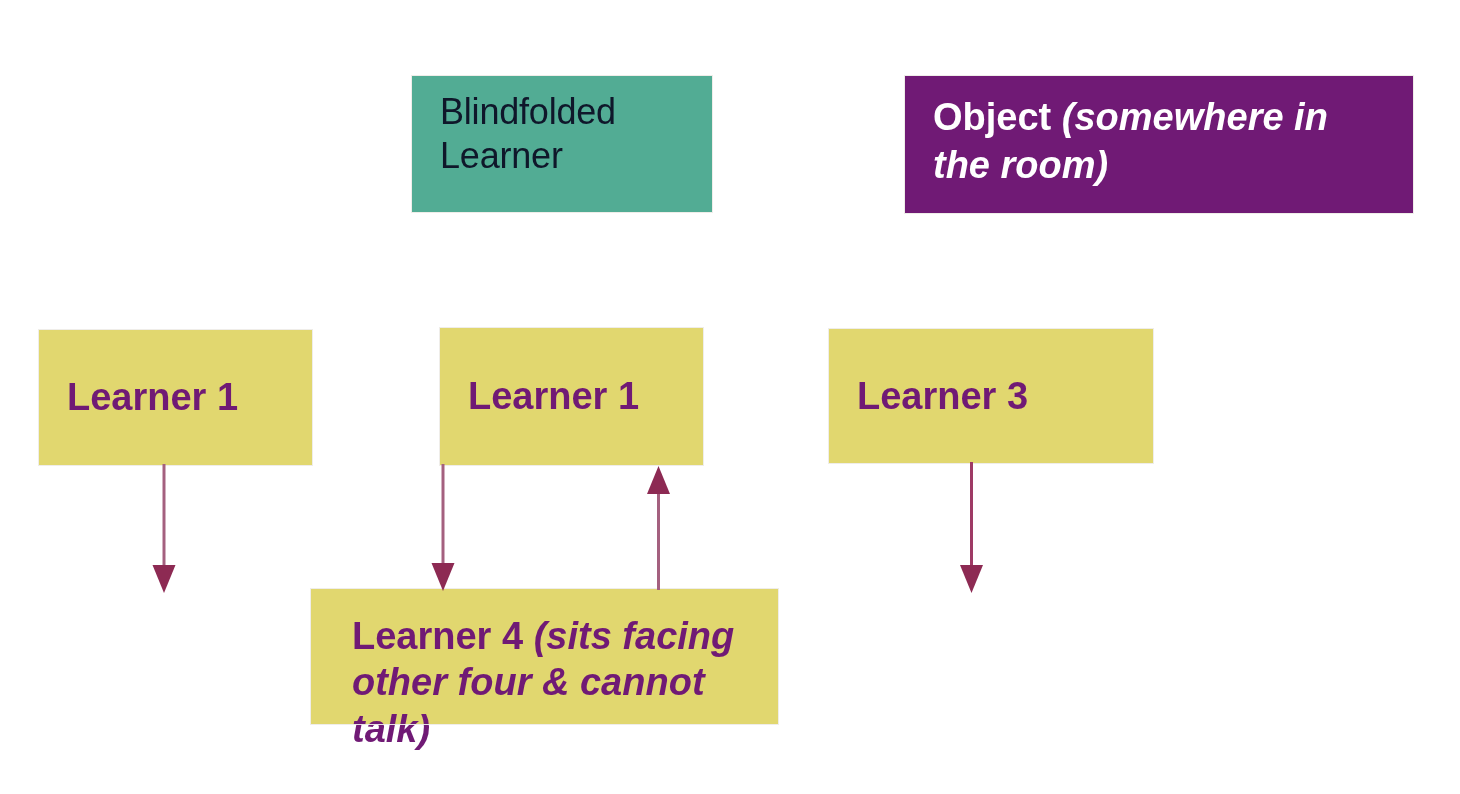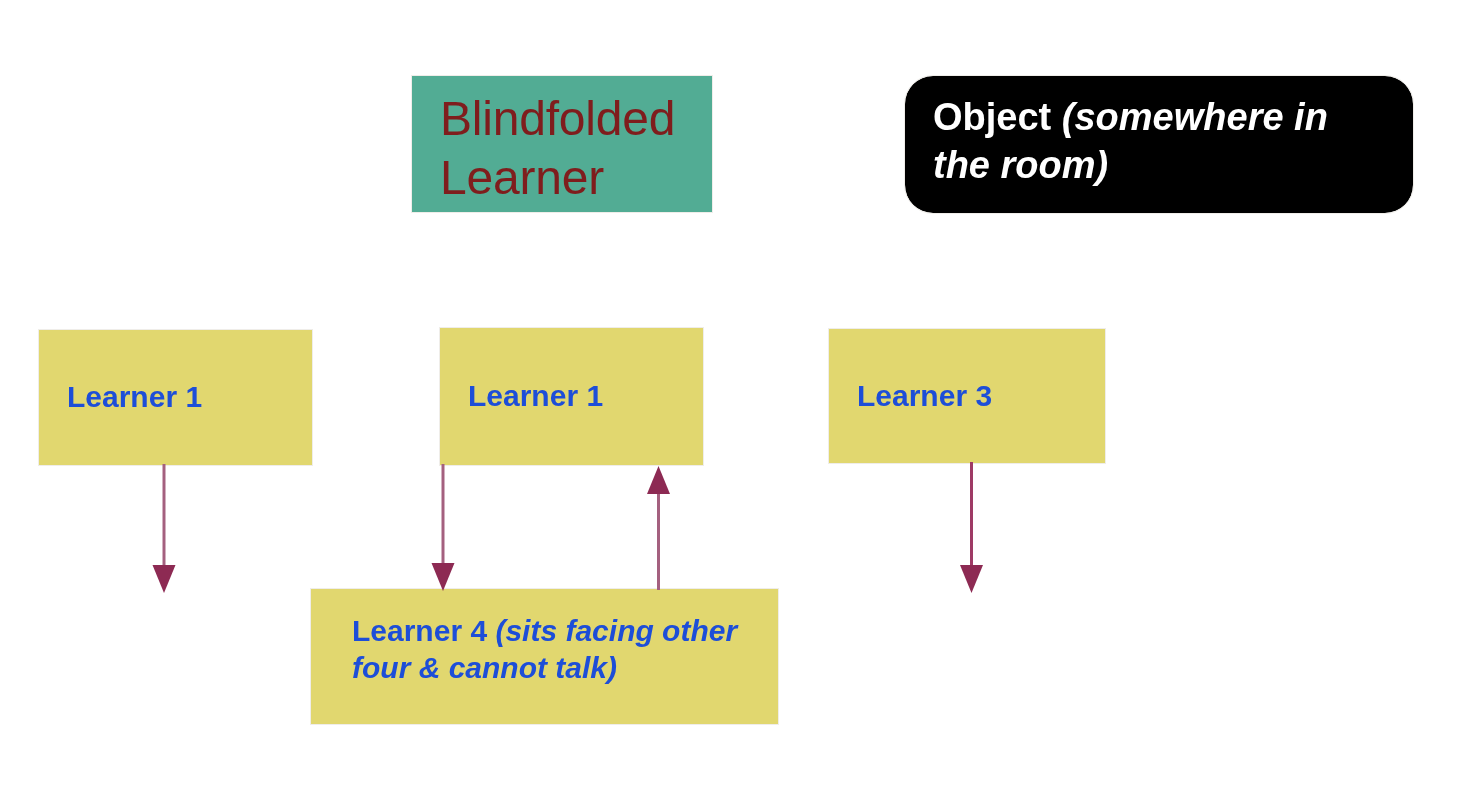"Blindfolded" .box-teal .txt { color: #7f1d1d -> #0f172a; font-size: 48px -> 36px }
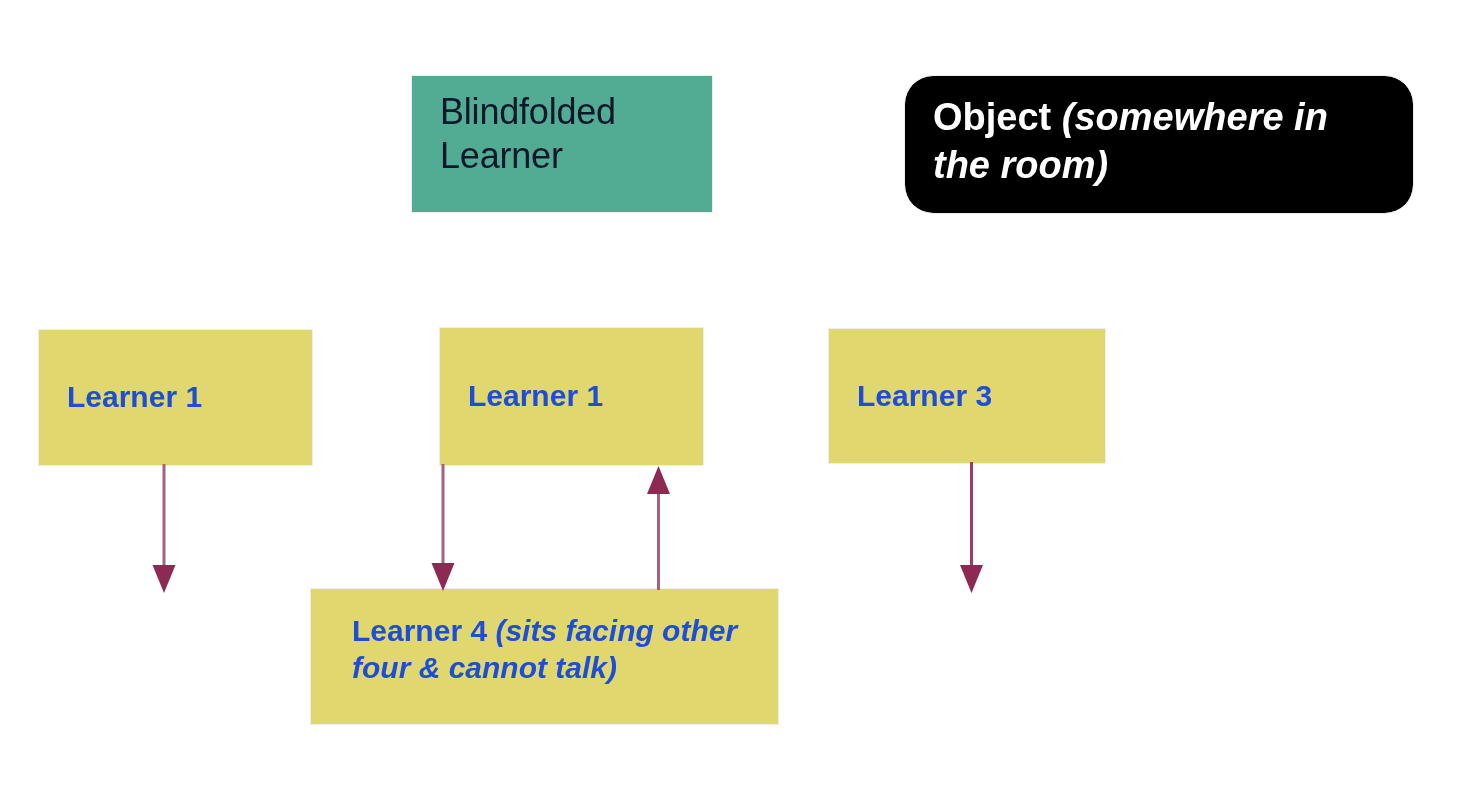"Object (somewhere in the room)" .box-maroon { background: #000000 -> #701a75; border-radius: 28px -> none }
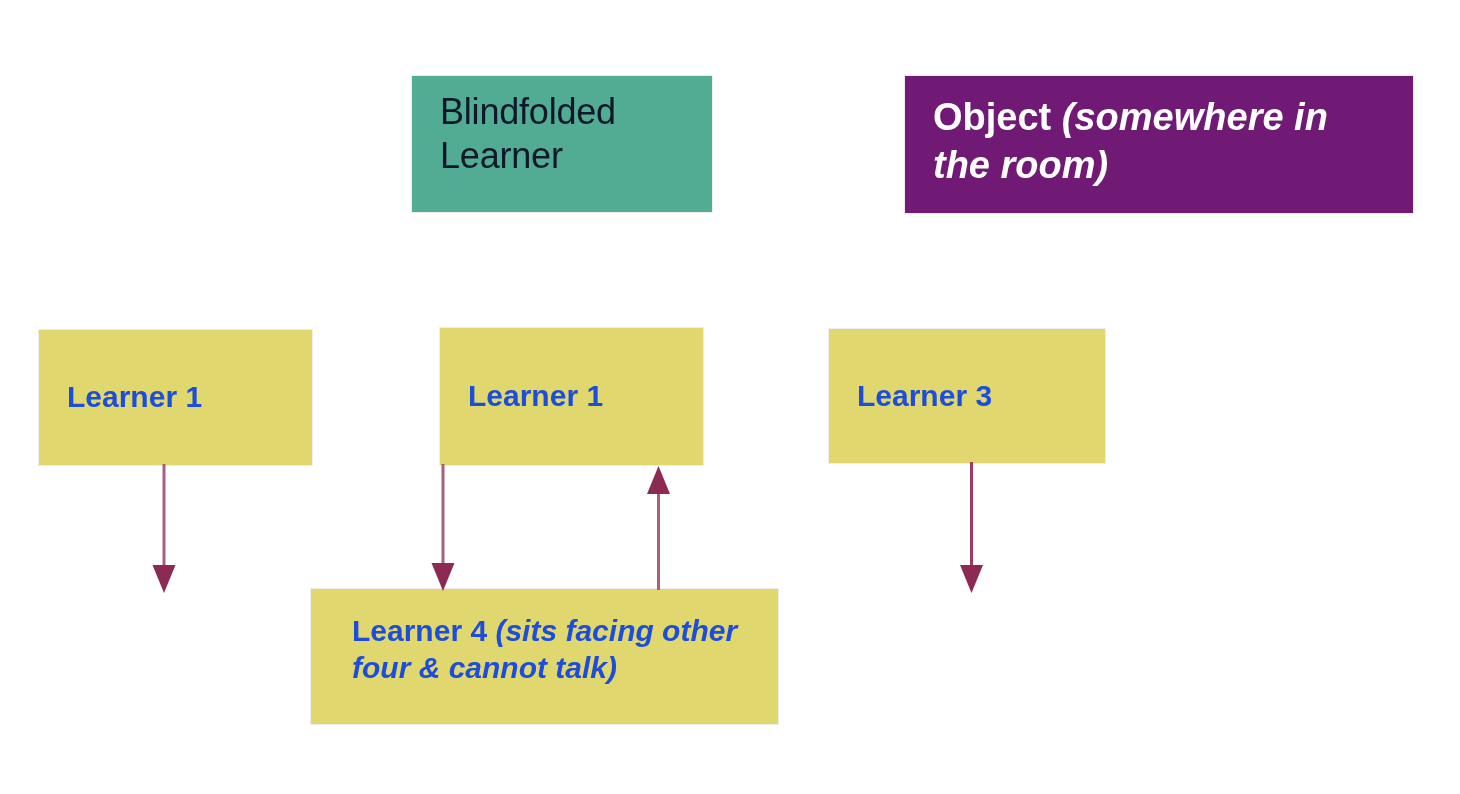"Learner 1" .box-yellow .txt { color: #1d4ed8 -> #701a75; font-size: 30px -> 38px }
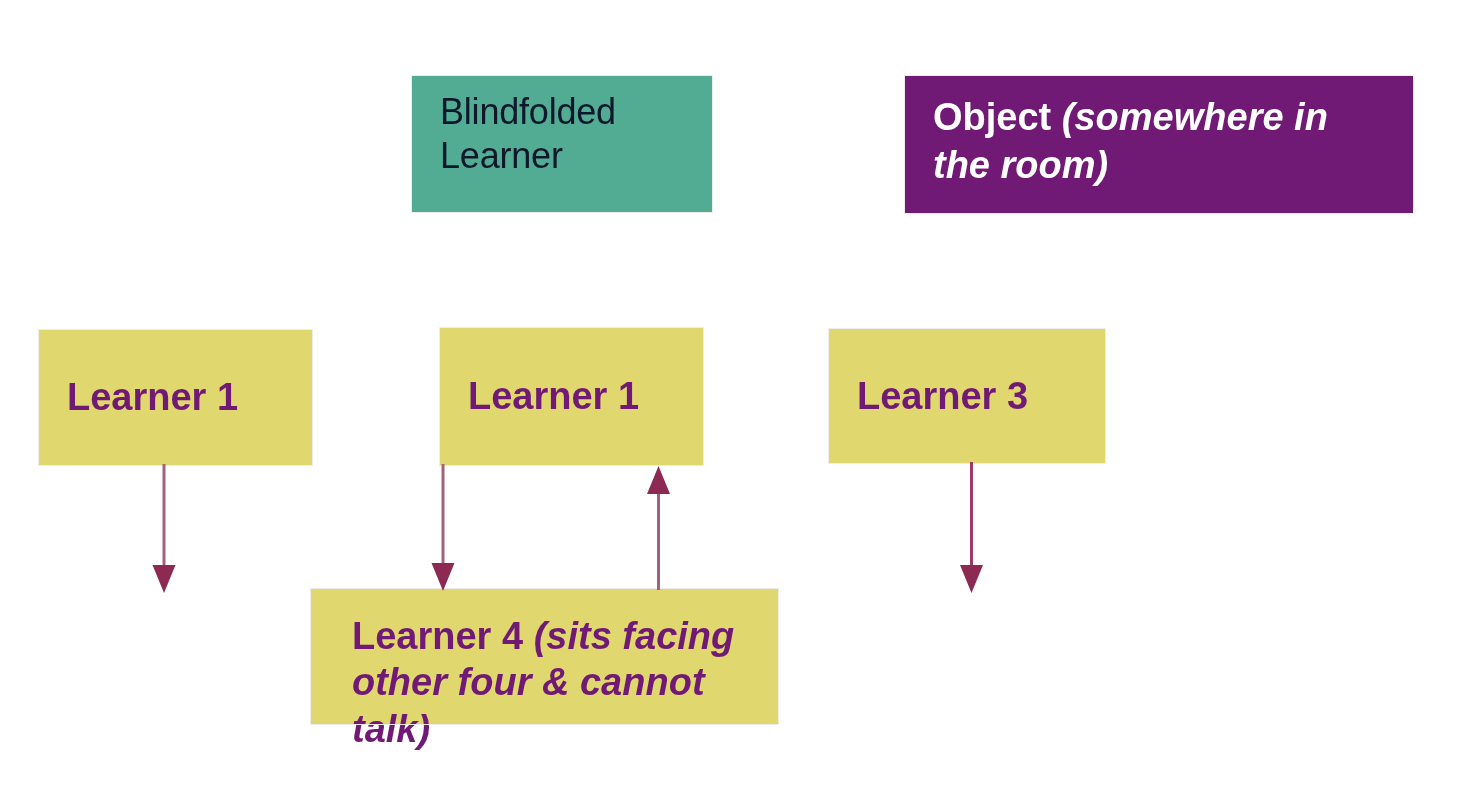"Learner 3" div.box { width: 276px -> 324px }
